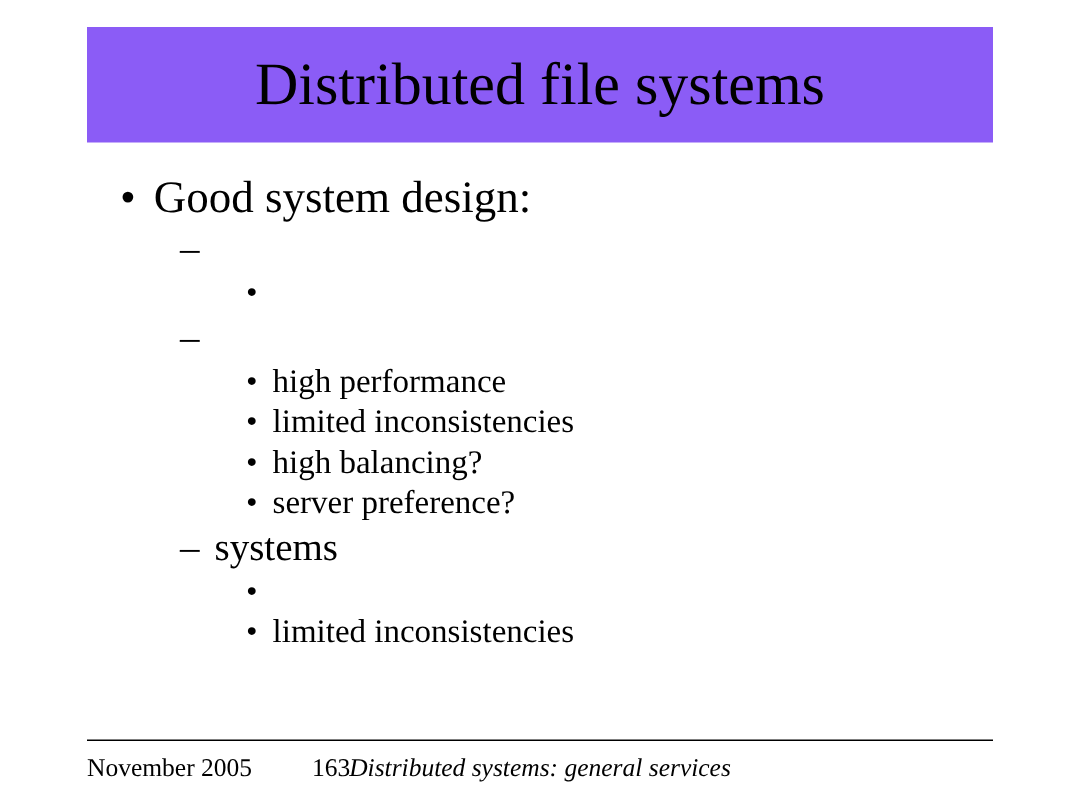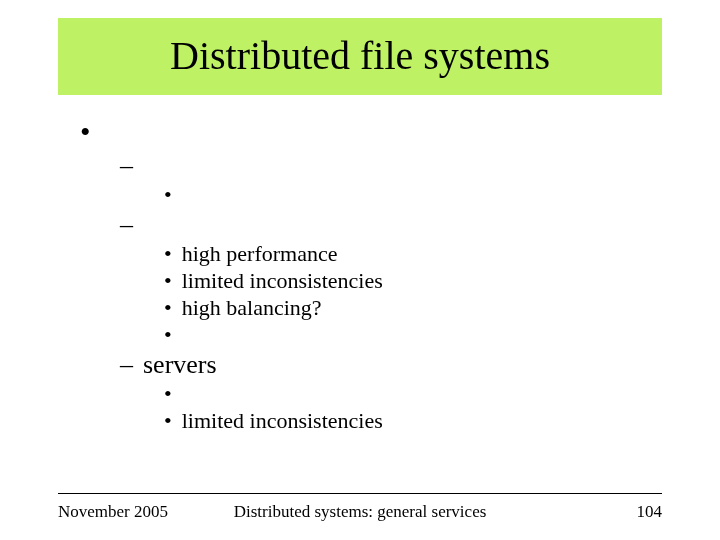"Distributed file systems" .title-band { background: #bef264 -> #8b5cf6 }
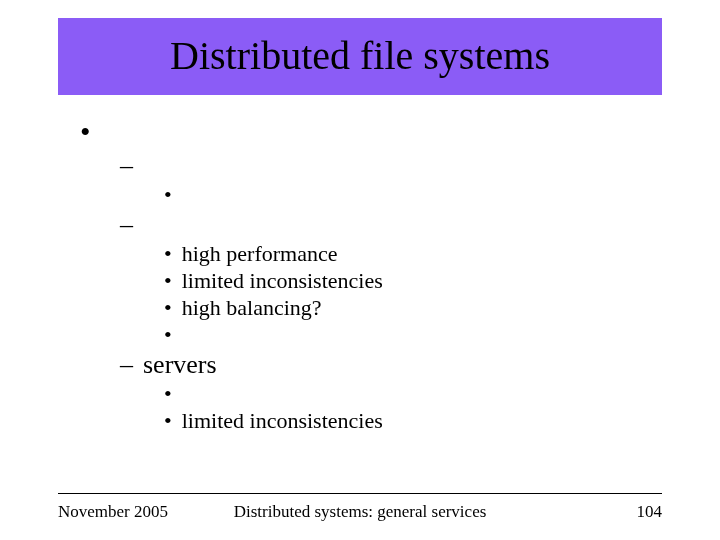"Good system design:" span { html: none -> <span>Good system design:</span> }
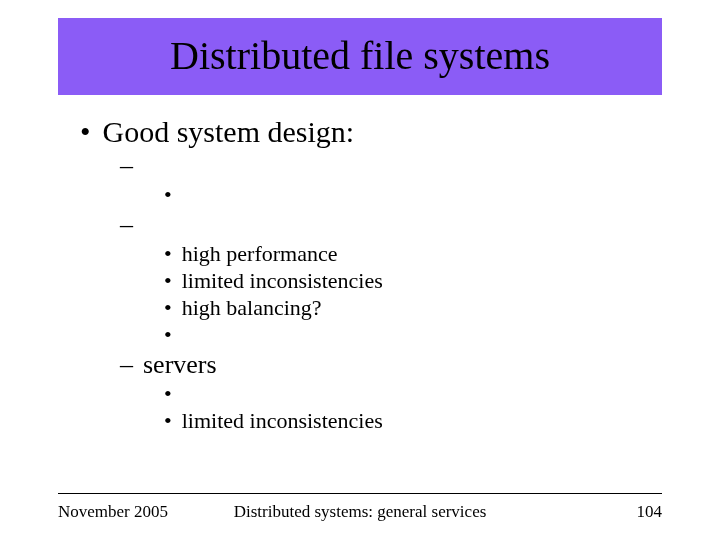"server preference?" span { html: none -> <span>server preference?</span> }
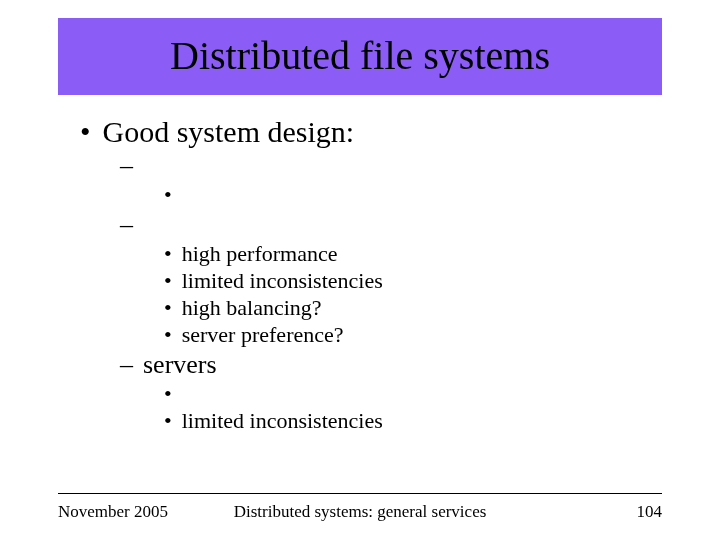"servers" span { text: servers -> systems }
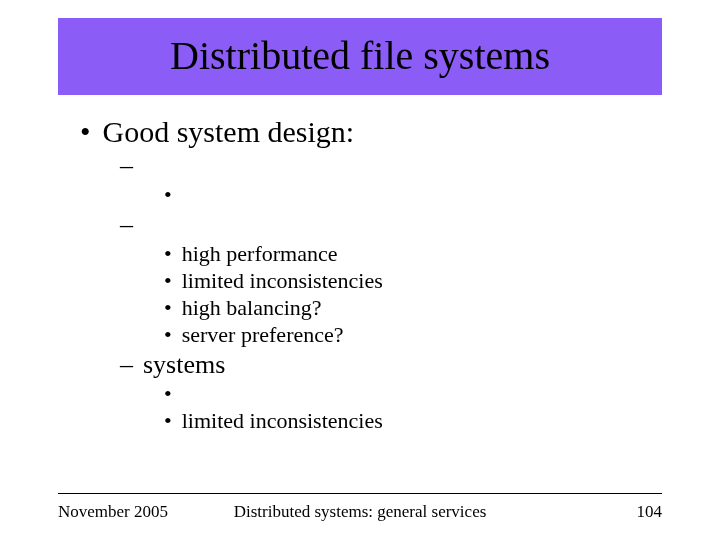"November 2005" .footer { justify-content: space-between -> flex-start }
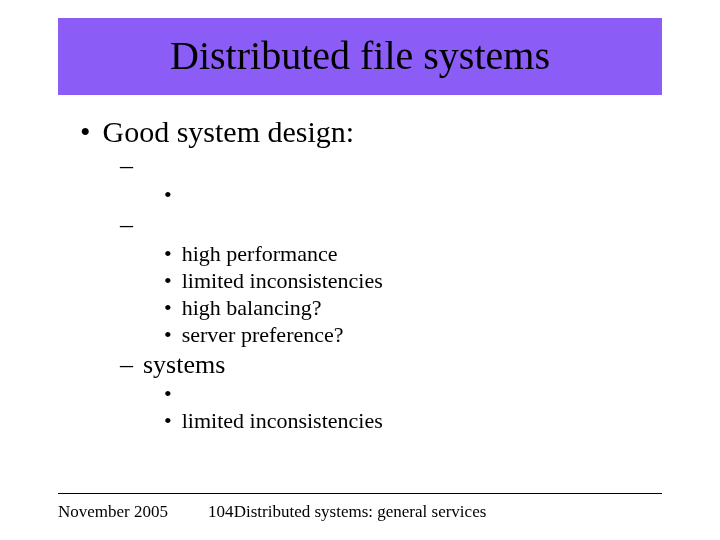"104" span { text: 104 -> 163 }
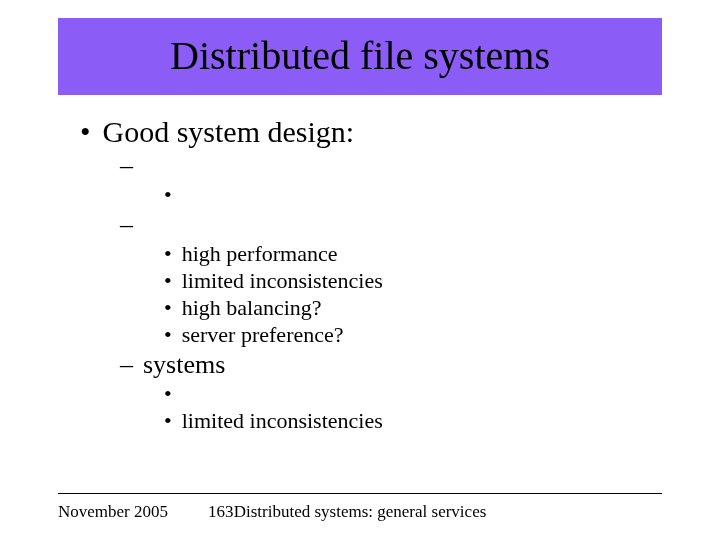"Distributed systems: general services" .footer-center { font-style: none -> italic }
